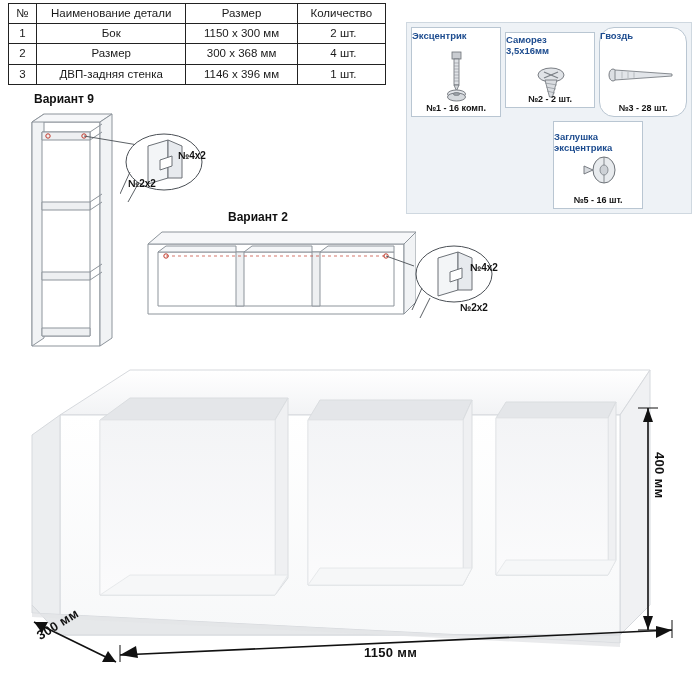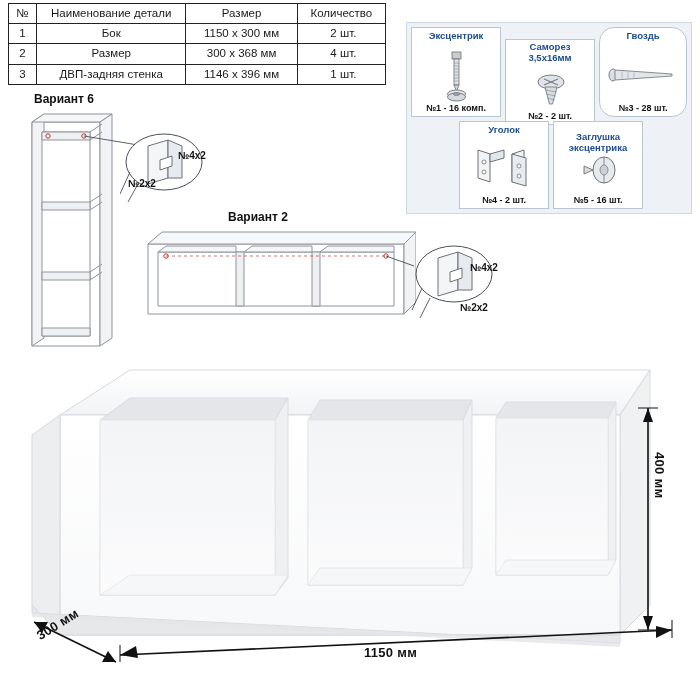"Эксцентрик" .hw-title { text-align: center -> none }
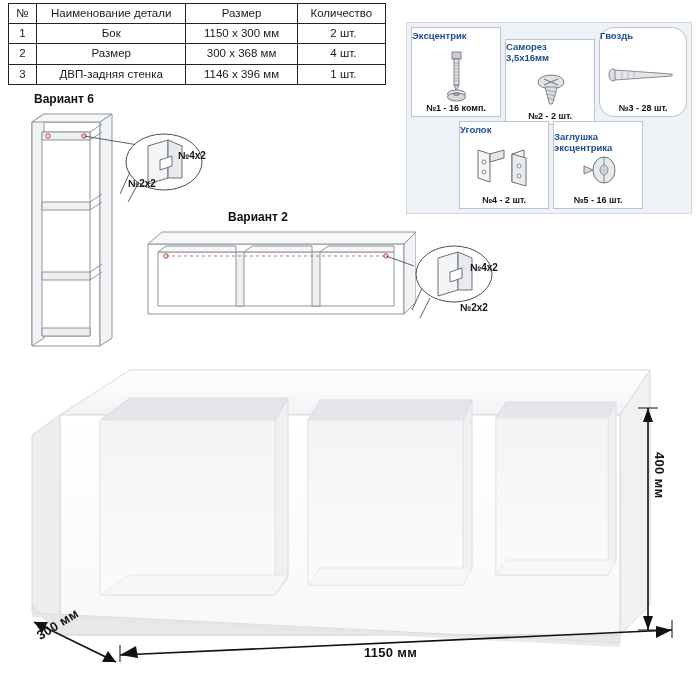"Саморез" div.hw-cell { height: 86px -> 76px; top: 16px -> 9px }
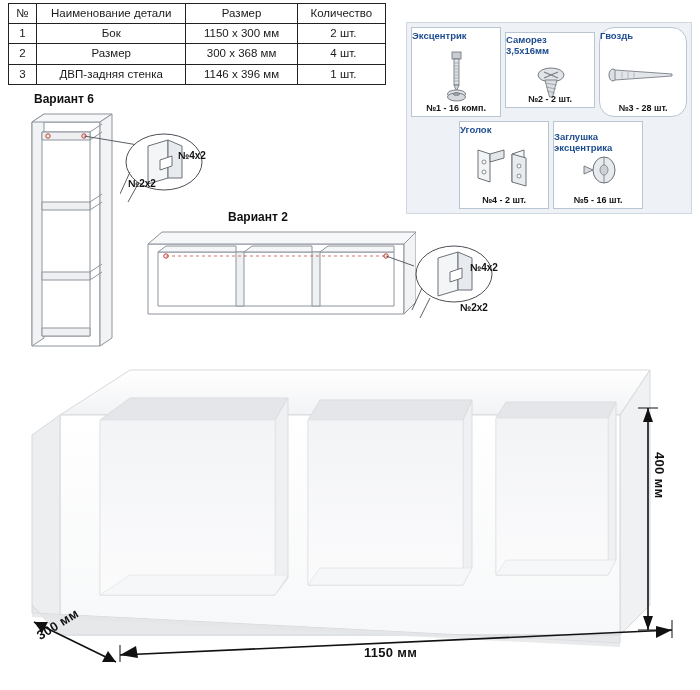"Вариант 6" div.abs { text: 6 -> 9 }
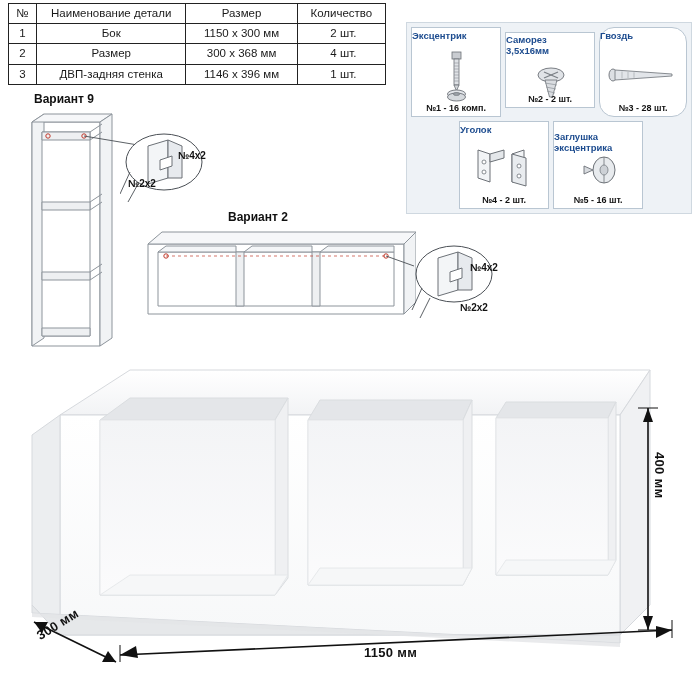"Уголок" div.hw-cell { html: <div> <div>Уголок</div> <div> <svg> <path></path> <path></path> <circle></circle> <circle></circle> <path></path> <path></path> <circle></circle> <circle></circle> </svg> </div> <div>№4 - 2 шт.</div> </div> -> none }
